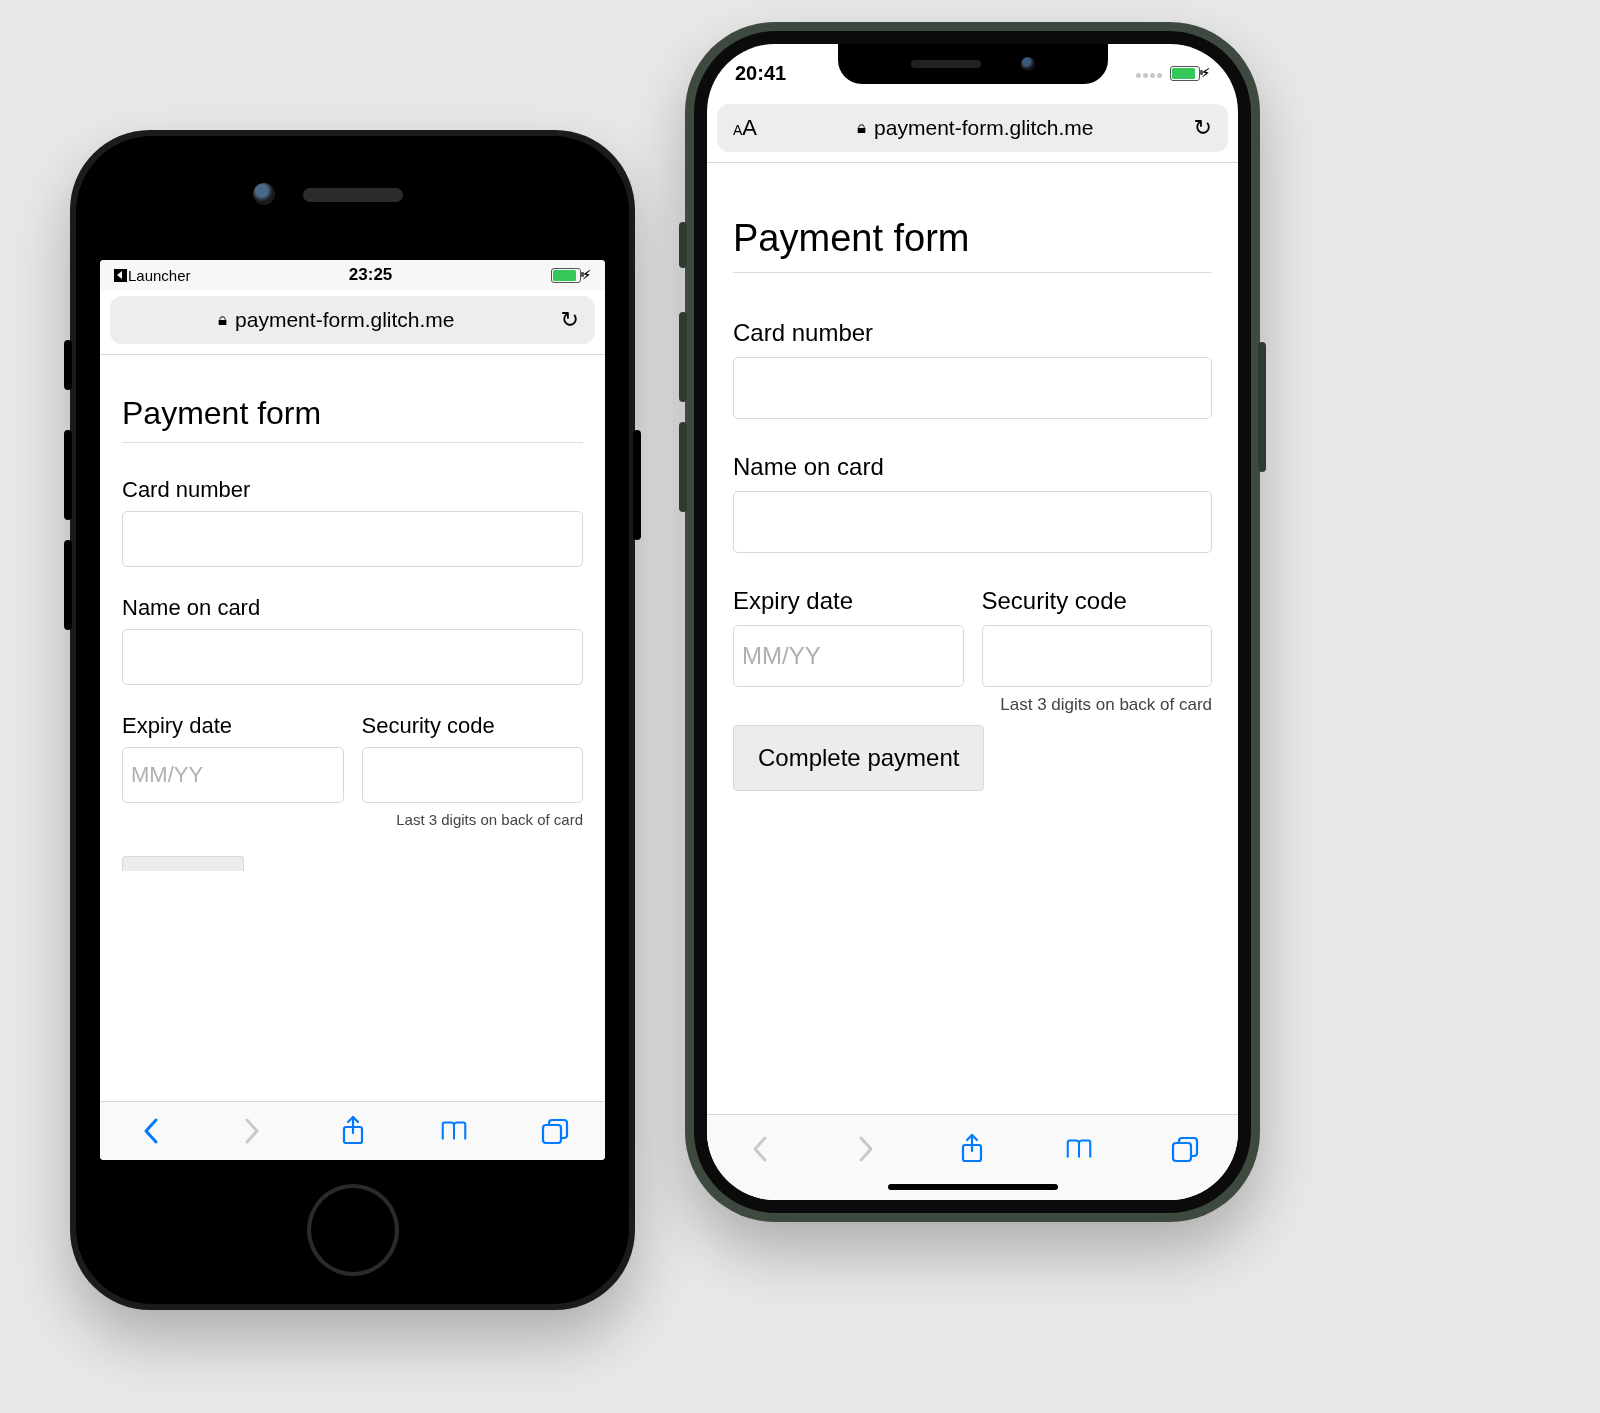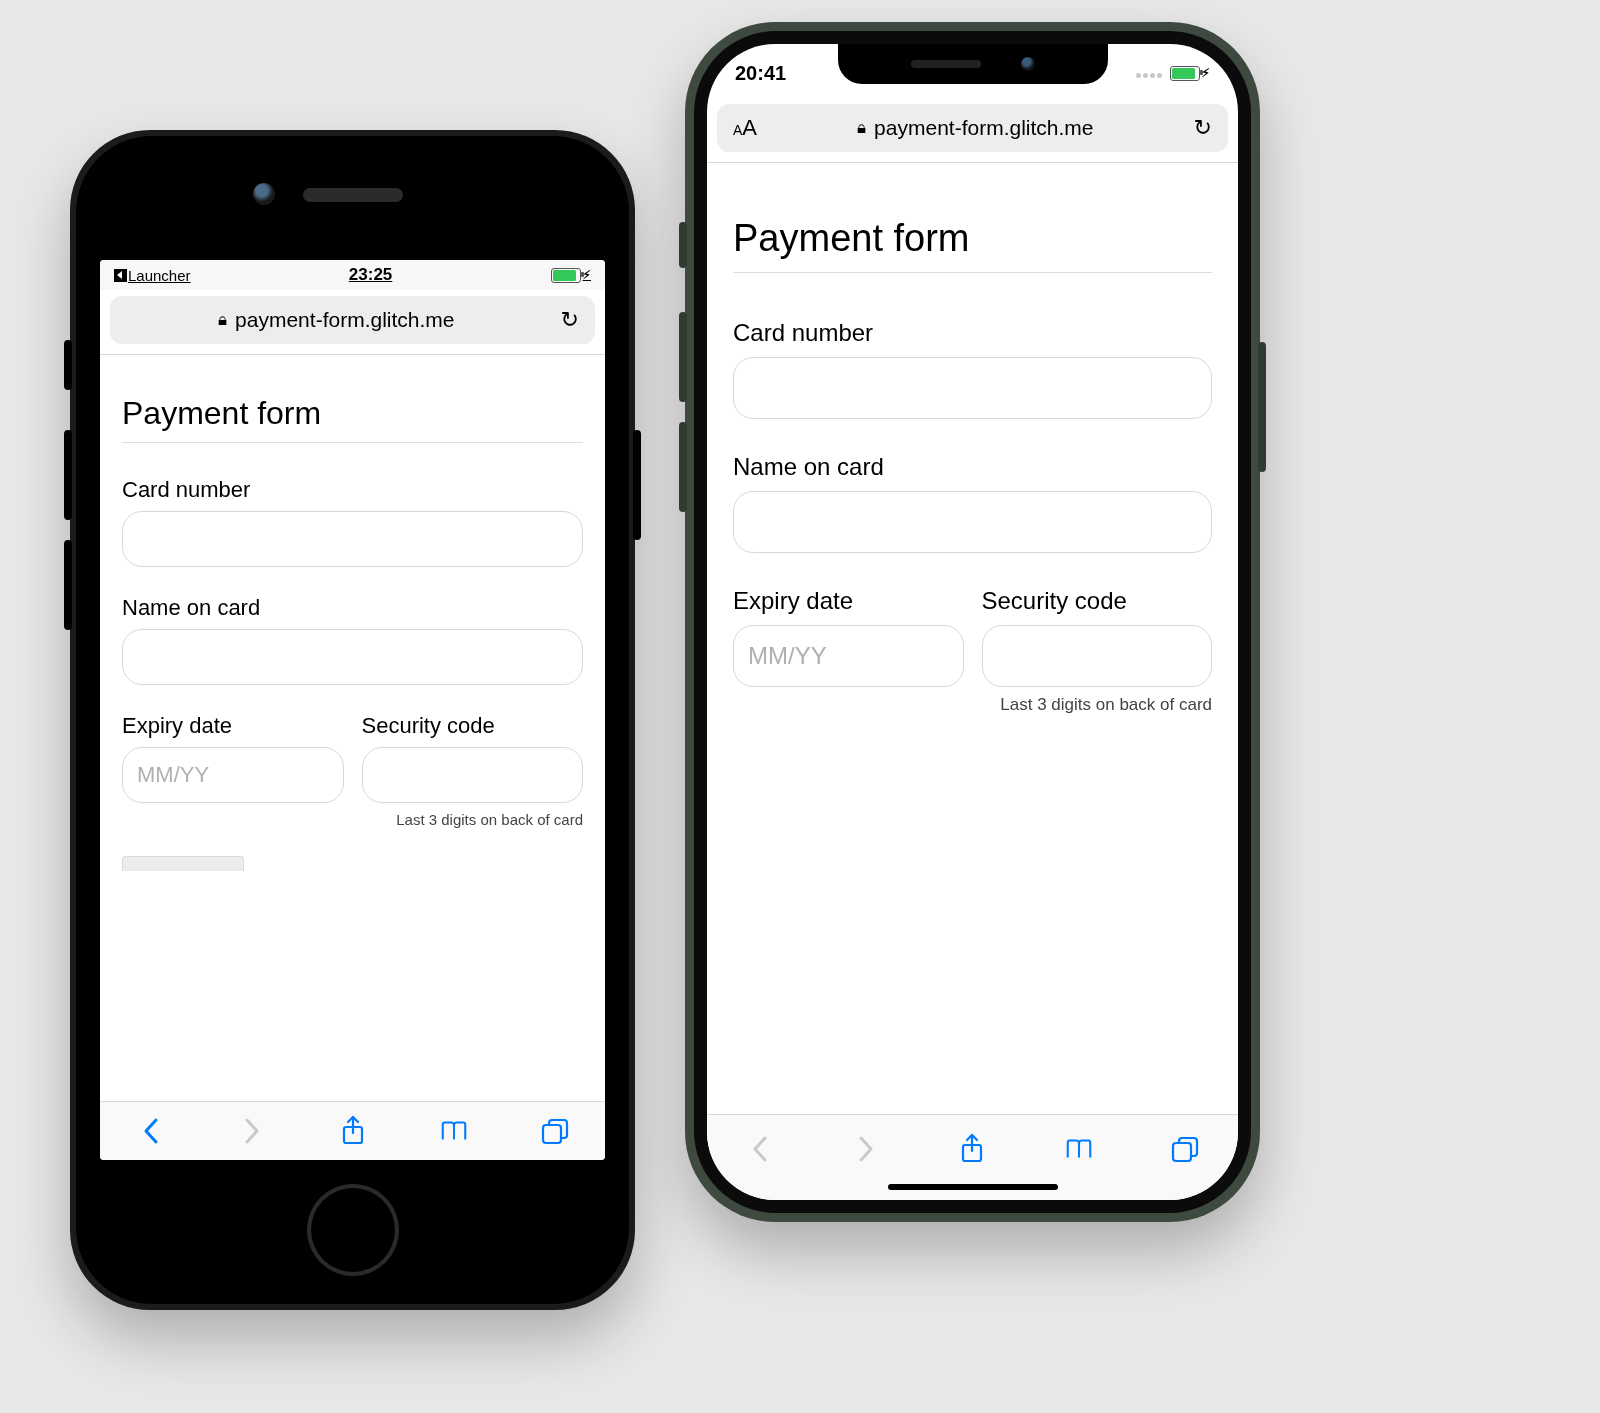"Launcher" .status.classic { text-decoration: underline -> none }
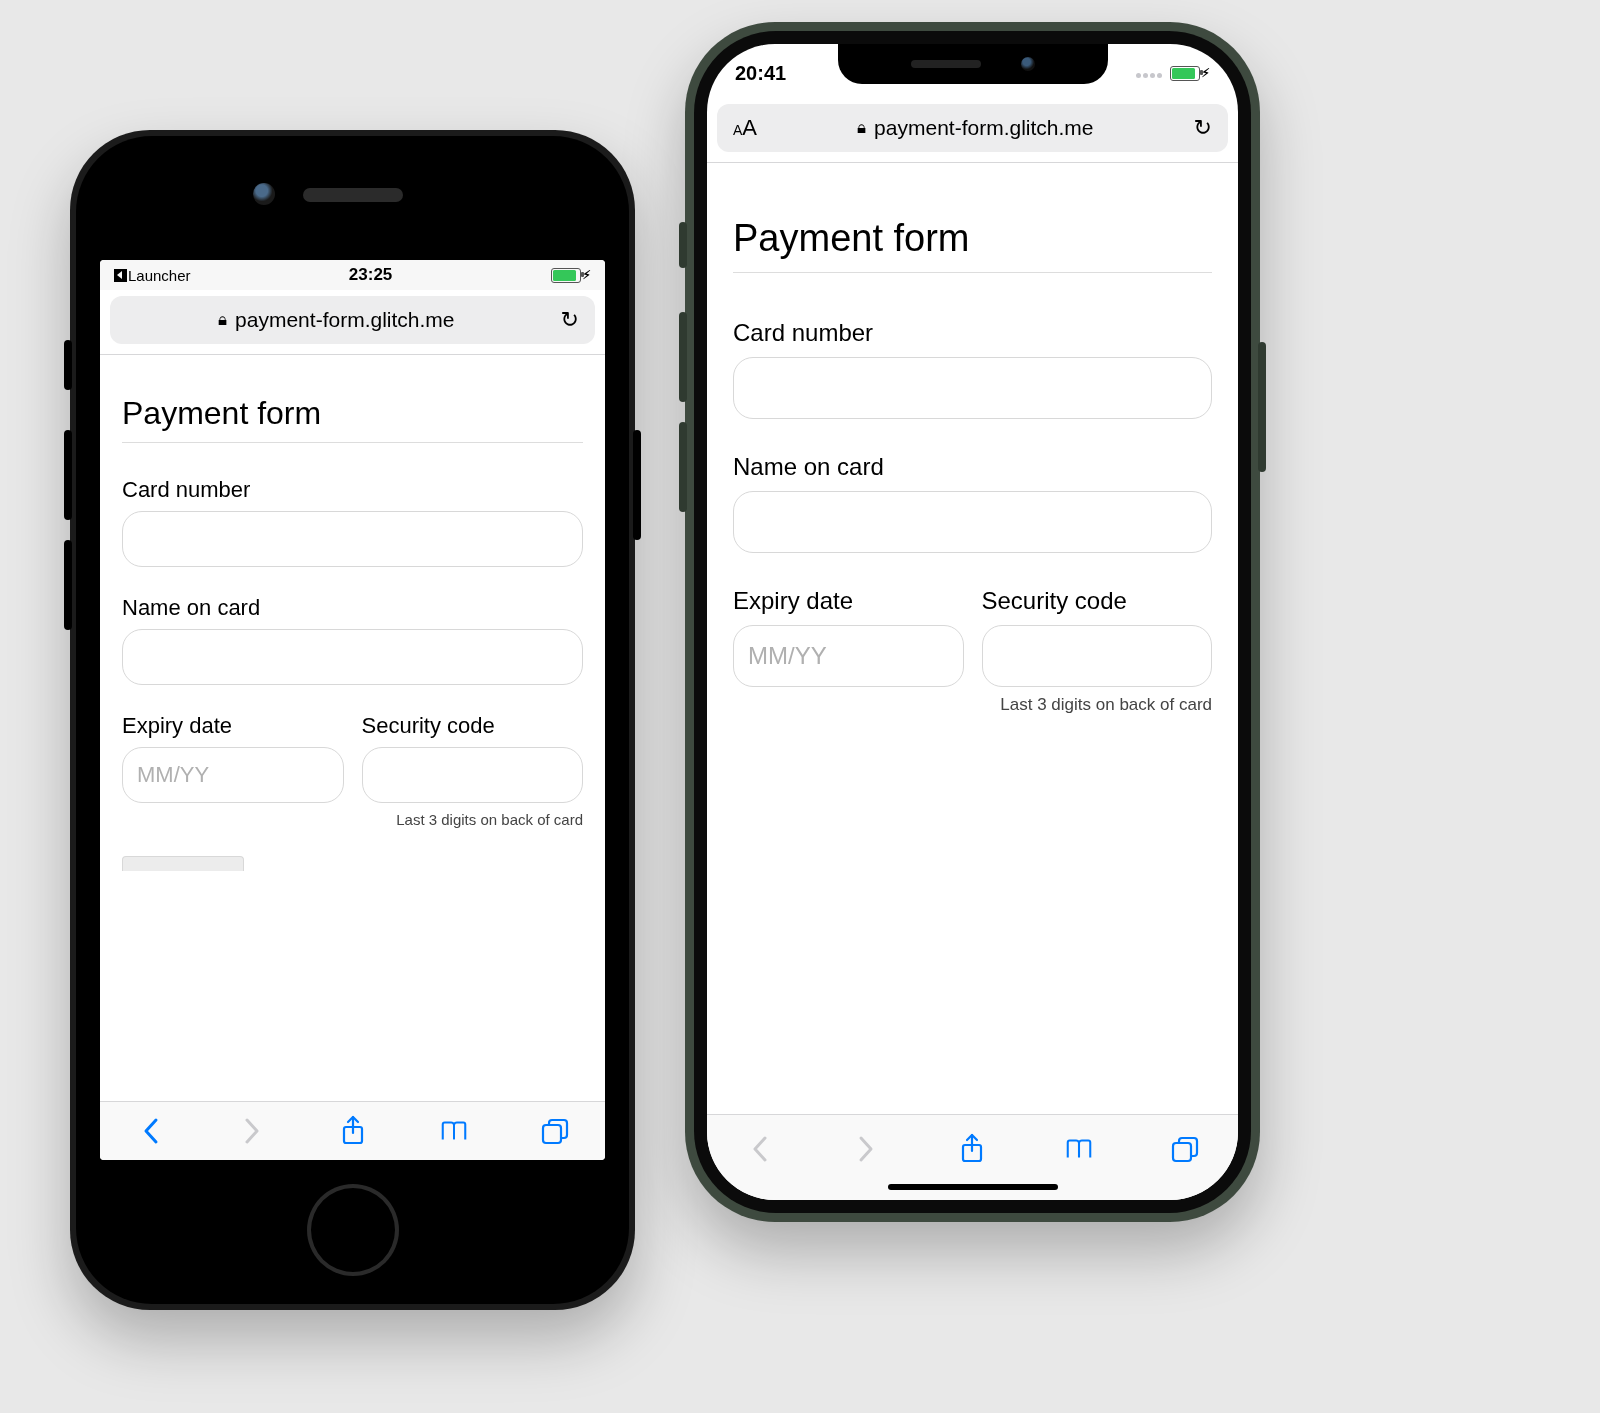"MM/YY" .input { border-radius: 20px -> 5px; padding: 0 14px -> 0 8px }
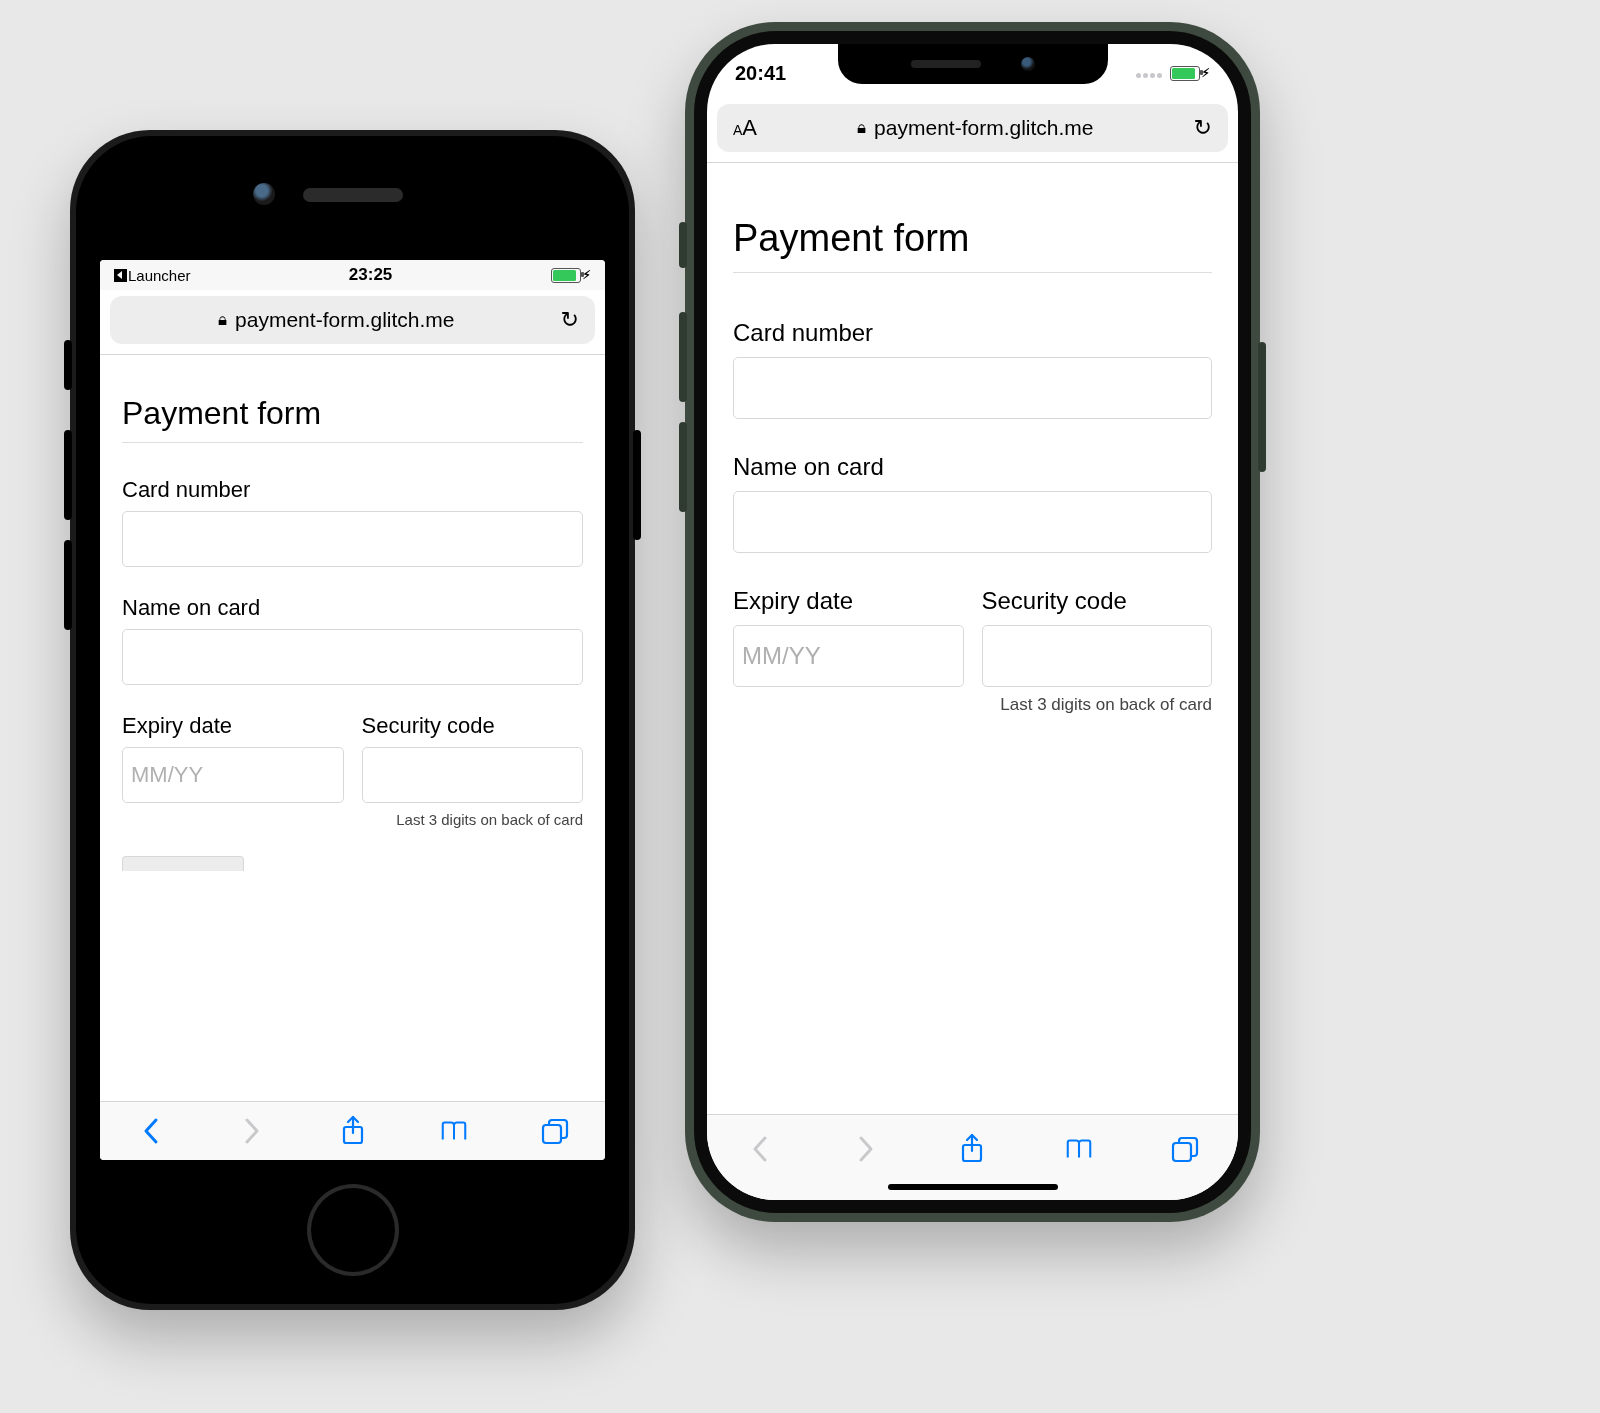"Complete payment" button.btn-complete { html: none -> <button>Complete payment</button> }
